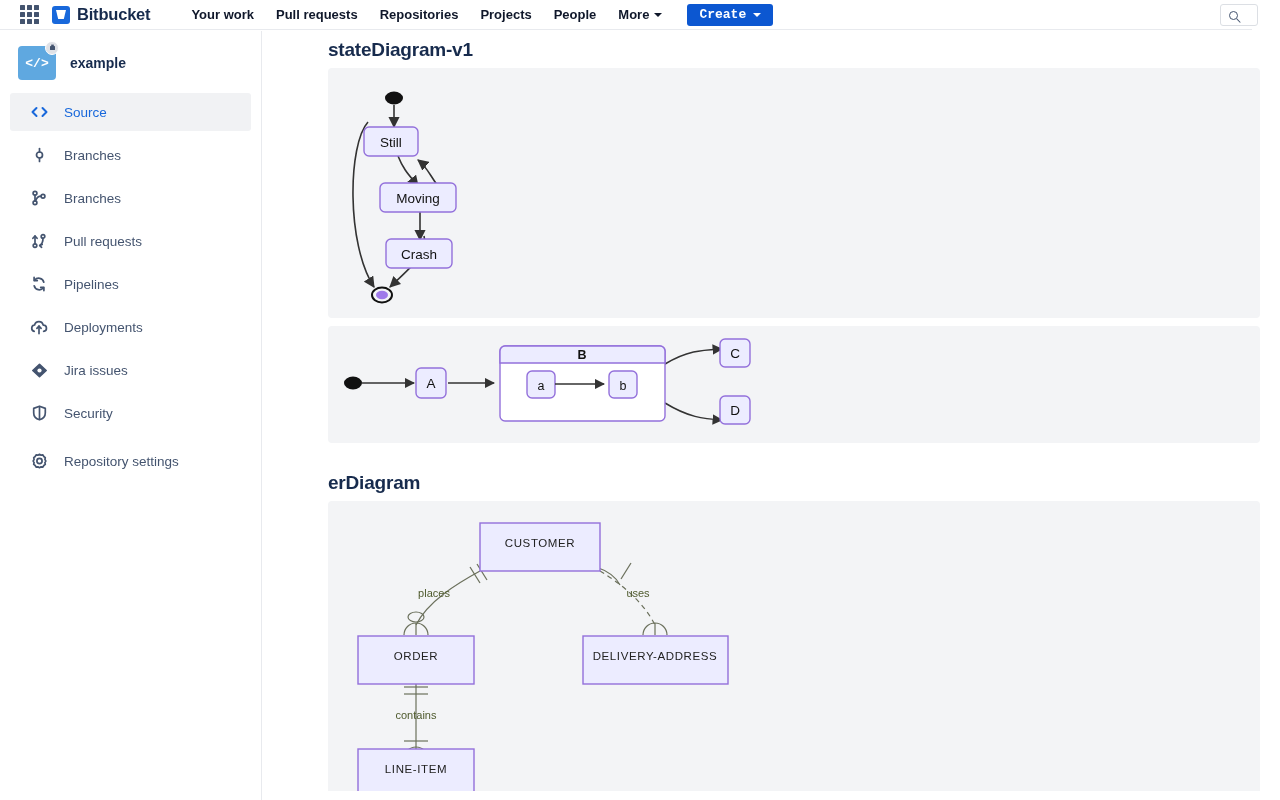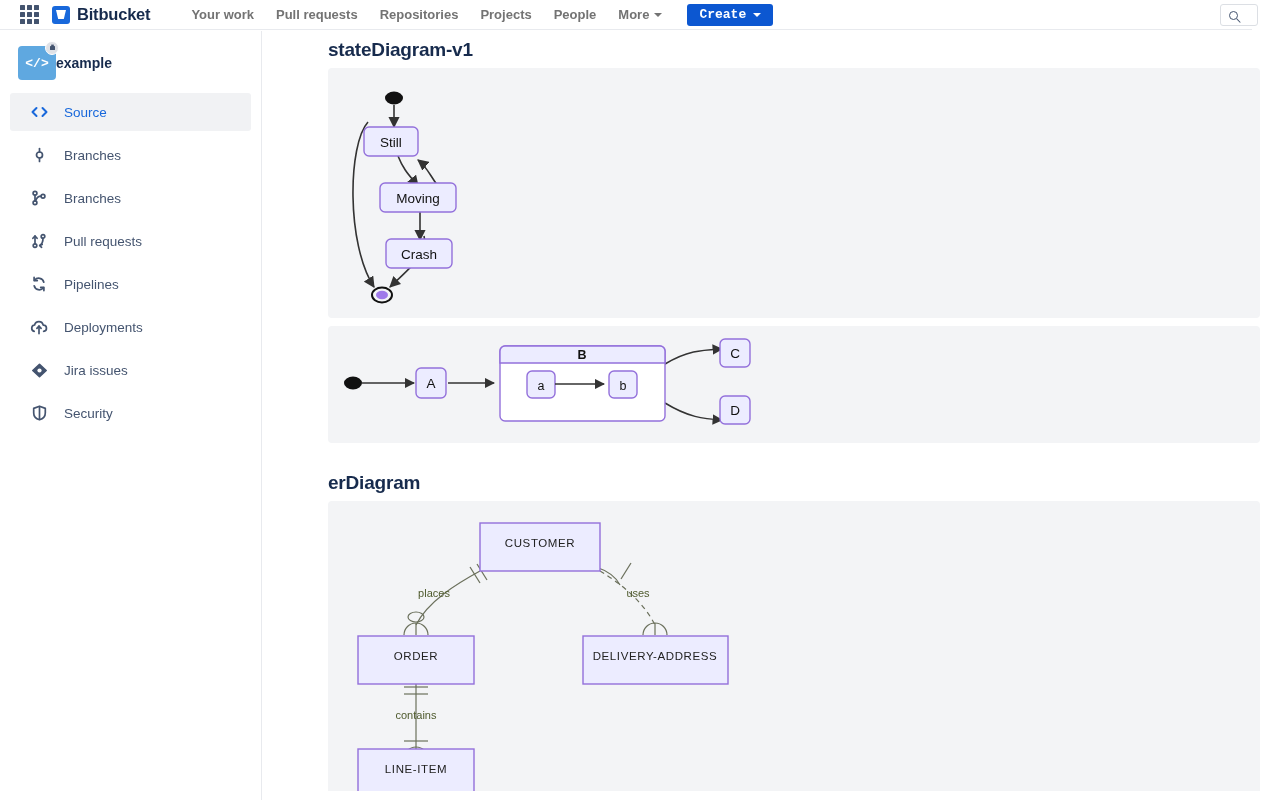"Your work" .navlink { color: #737373 -> #0f172a }
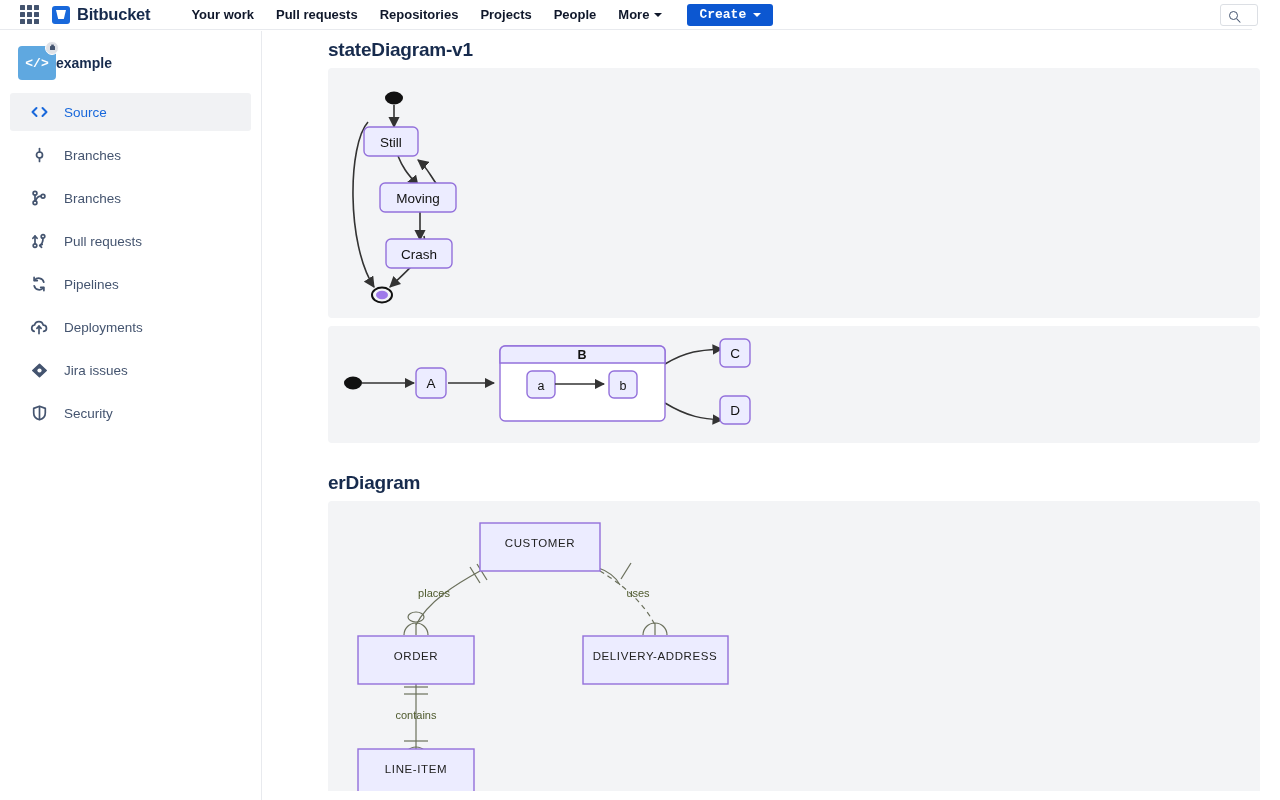"example" #repo-name { margin-left: none -> 14px }
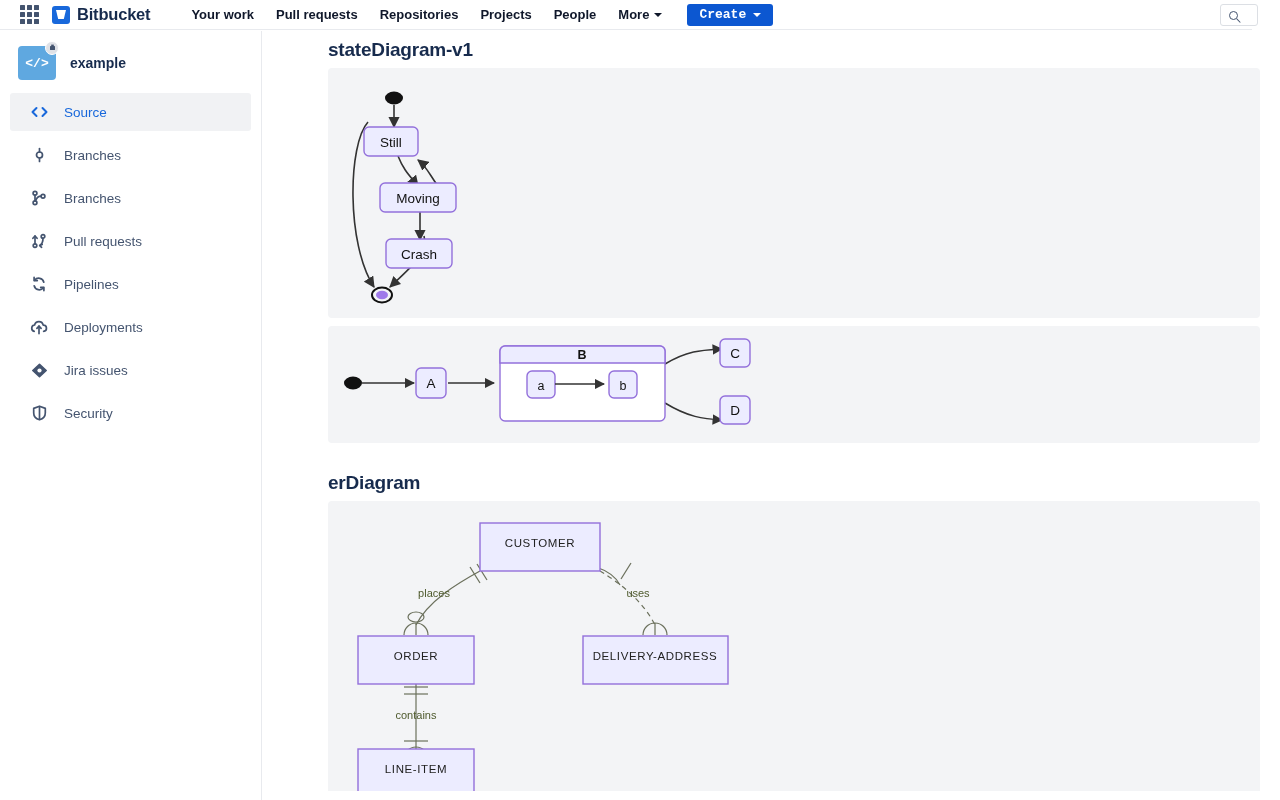"Repository settings" div.nav-item { html: none -> <div> <span> <svg> <path></path> <circle></circle> </svg> </span> <span>Repository settings</span> </div> }
